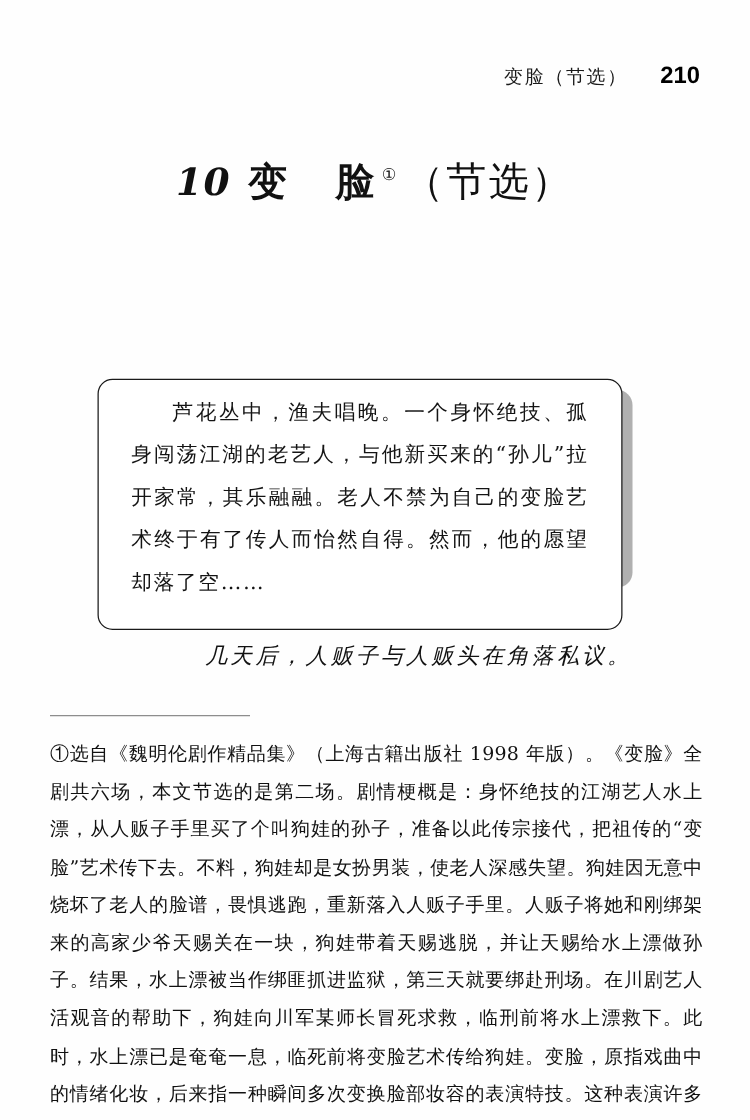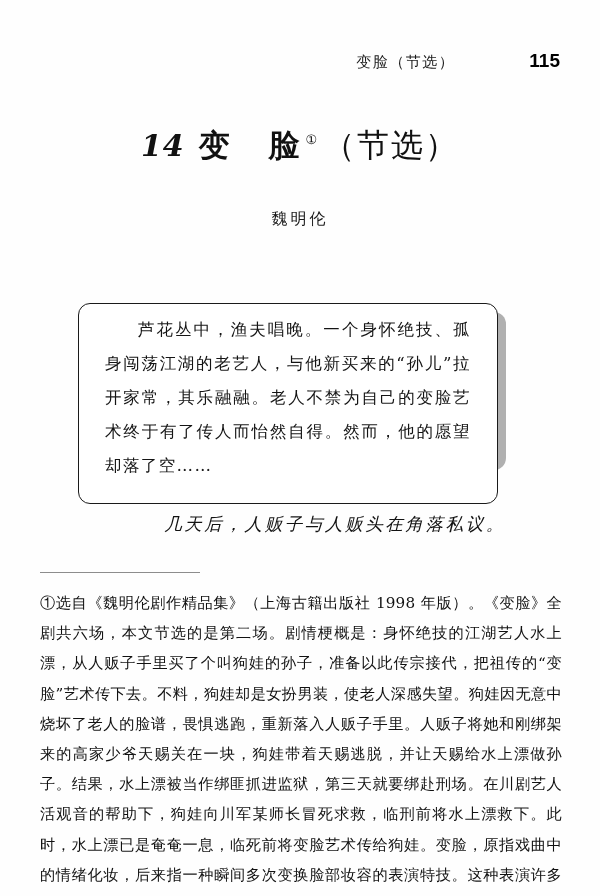"变脸（节选）" .runhead { gap: 48px -> none }
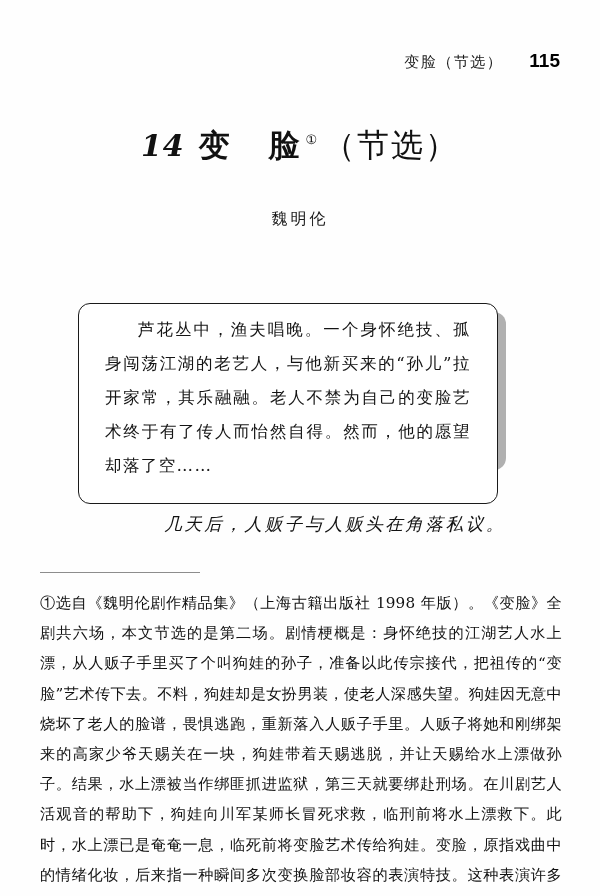"115" span.runhead-page { text: 115 -> 210 }
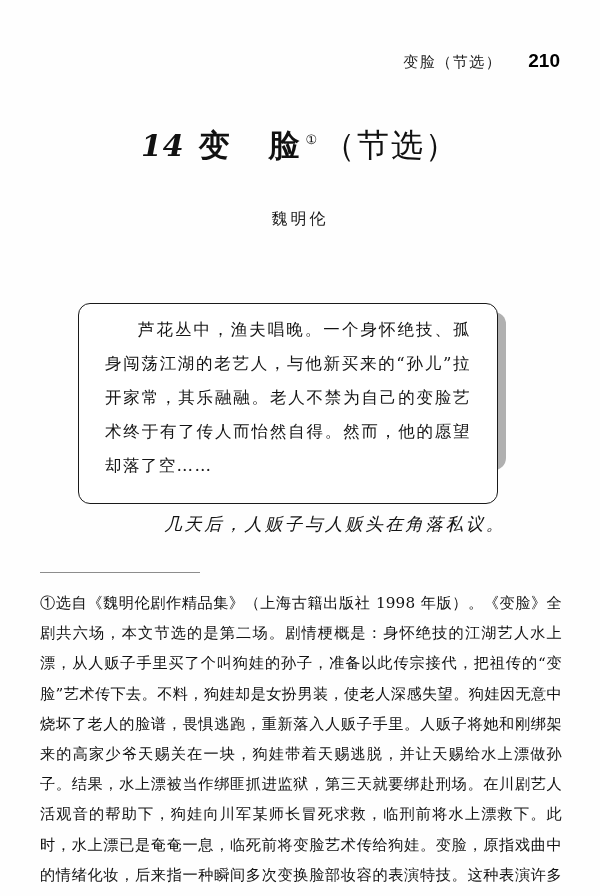"14" span.title-num { text: 14 -> 10 }
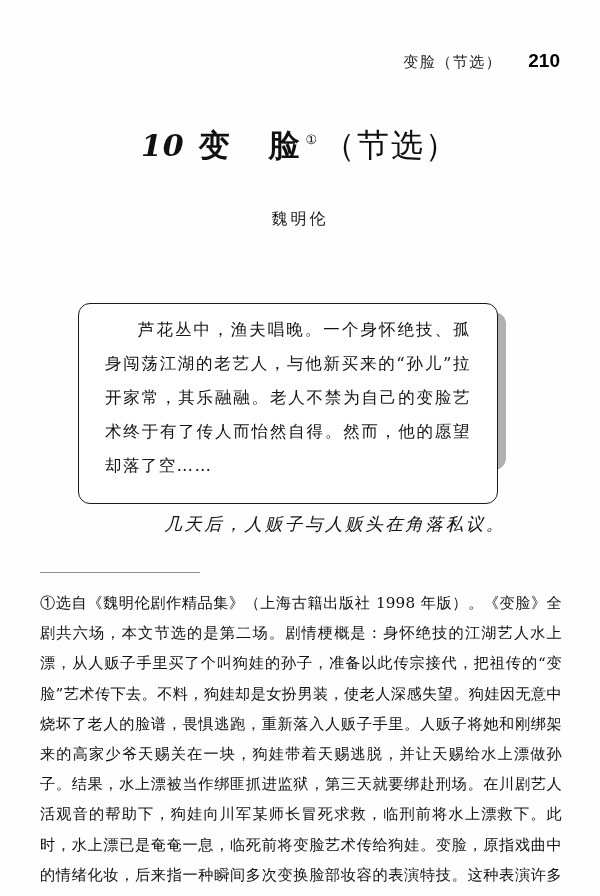"魏明伦" div.author { html: <div>魏明伦</div> -> none }
